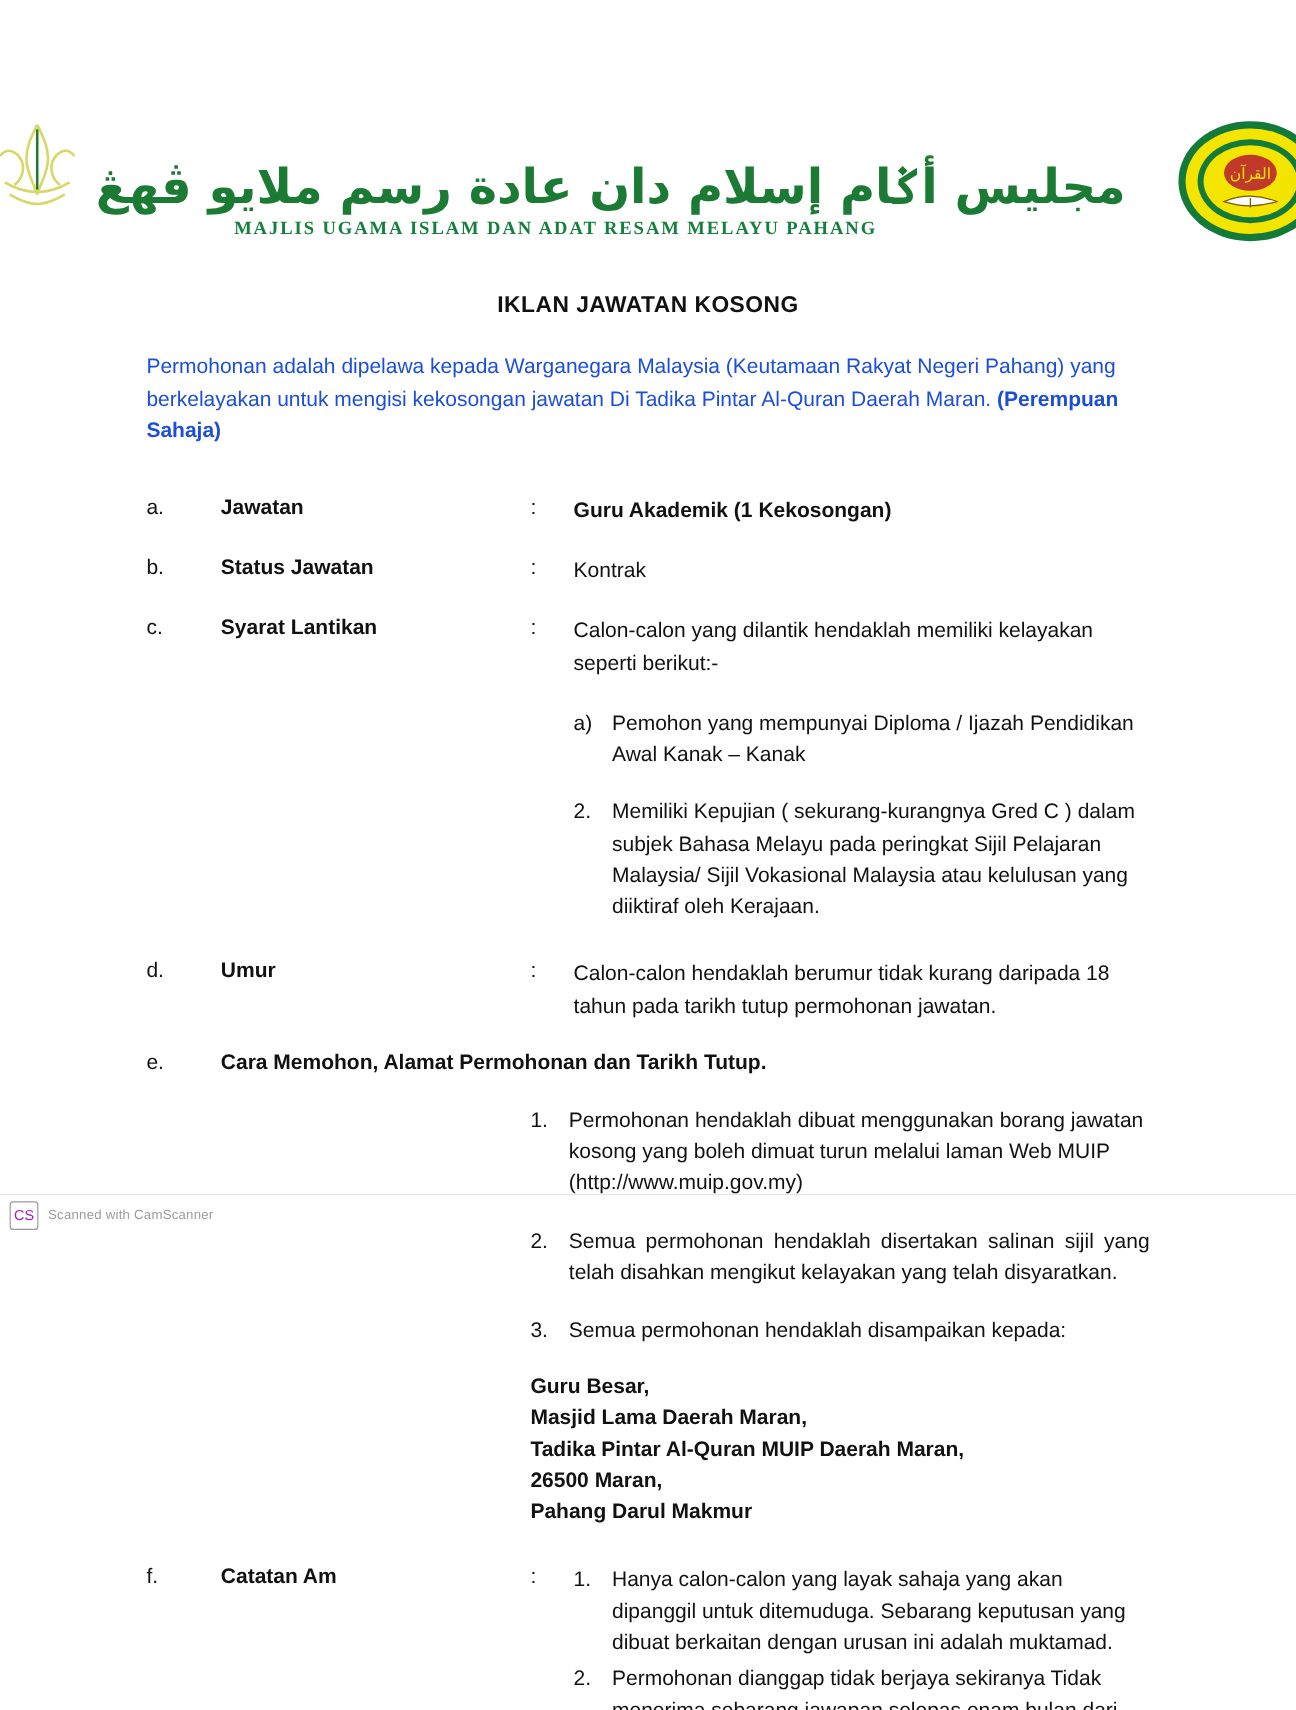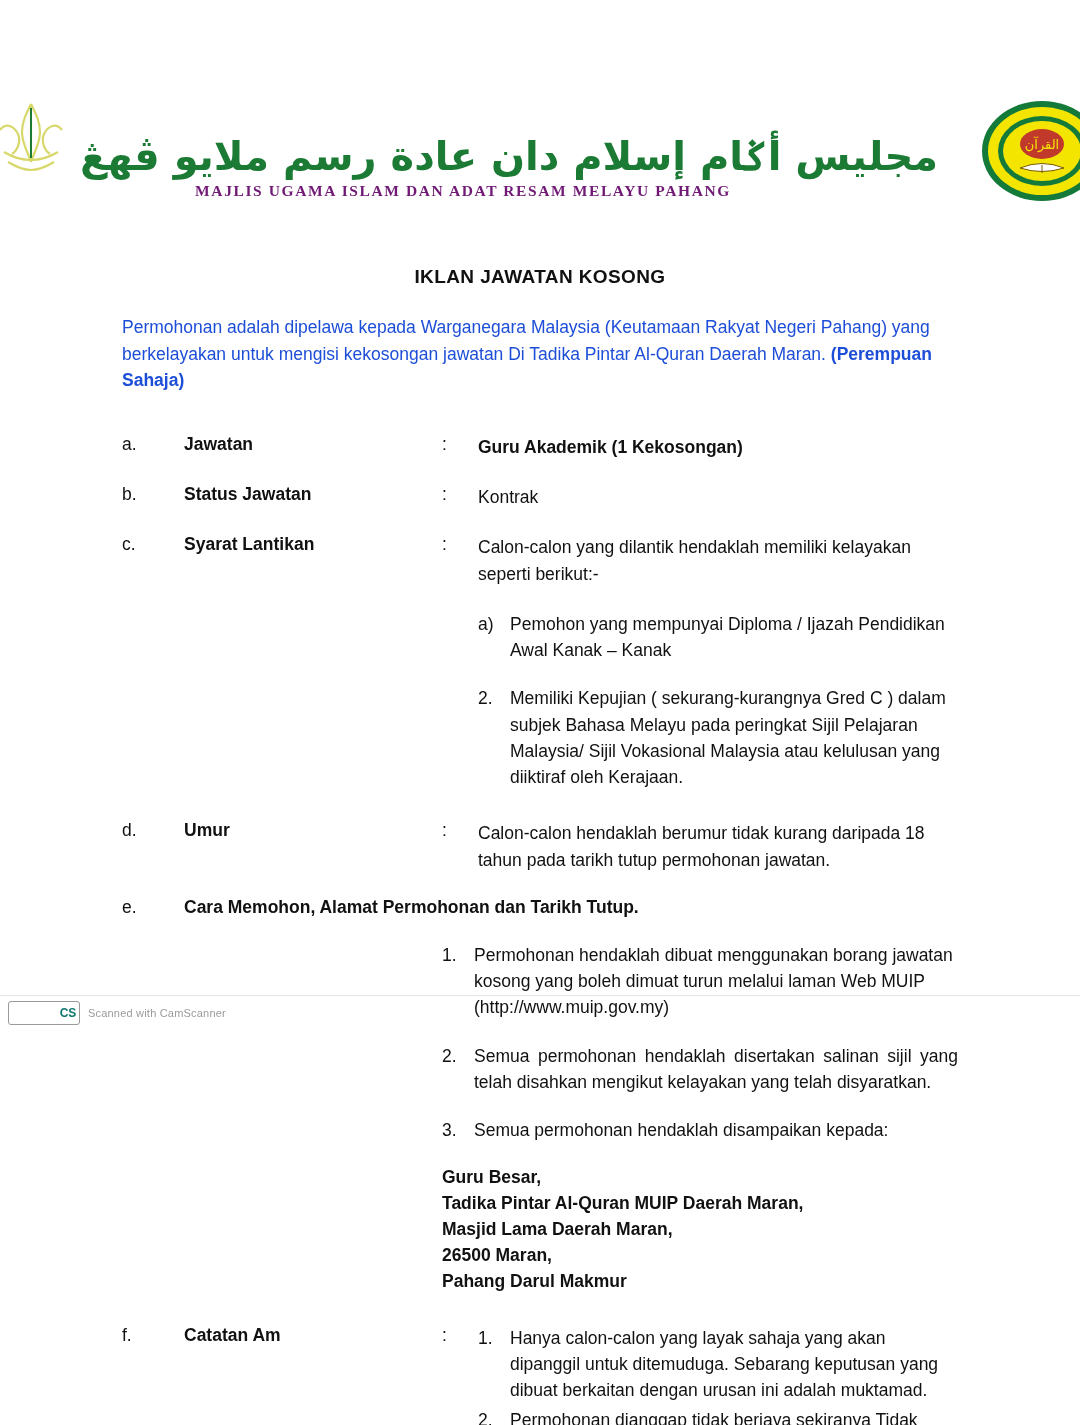"MAJLIS UGAMA ISLAM DAN ADAT" .muip-name { color: #701a75 -> #15803d }
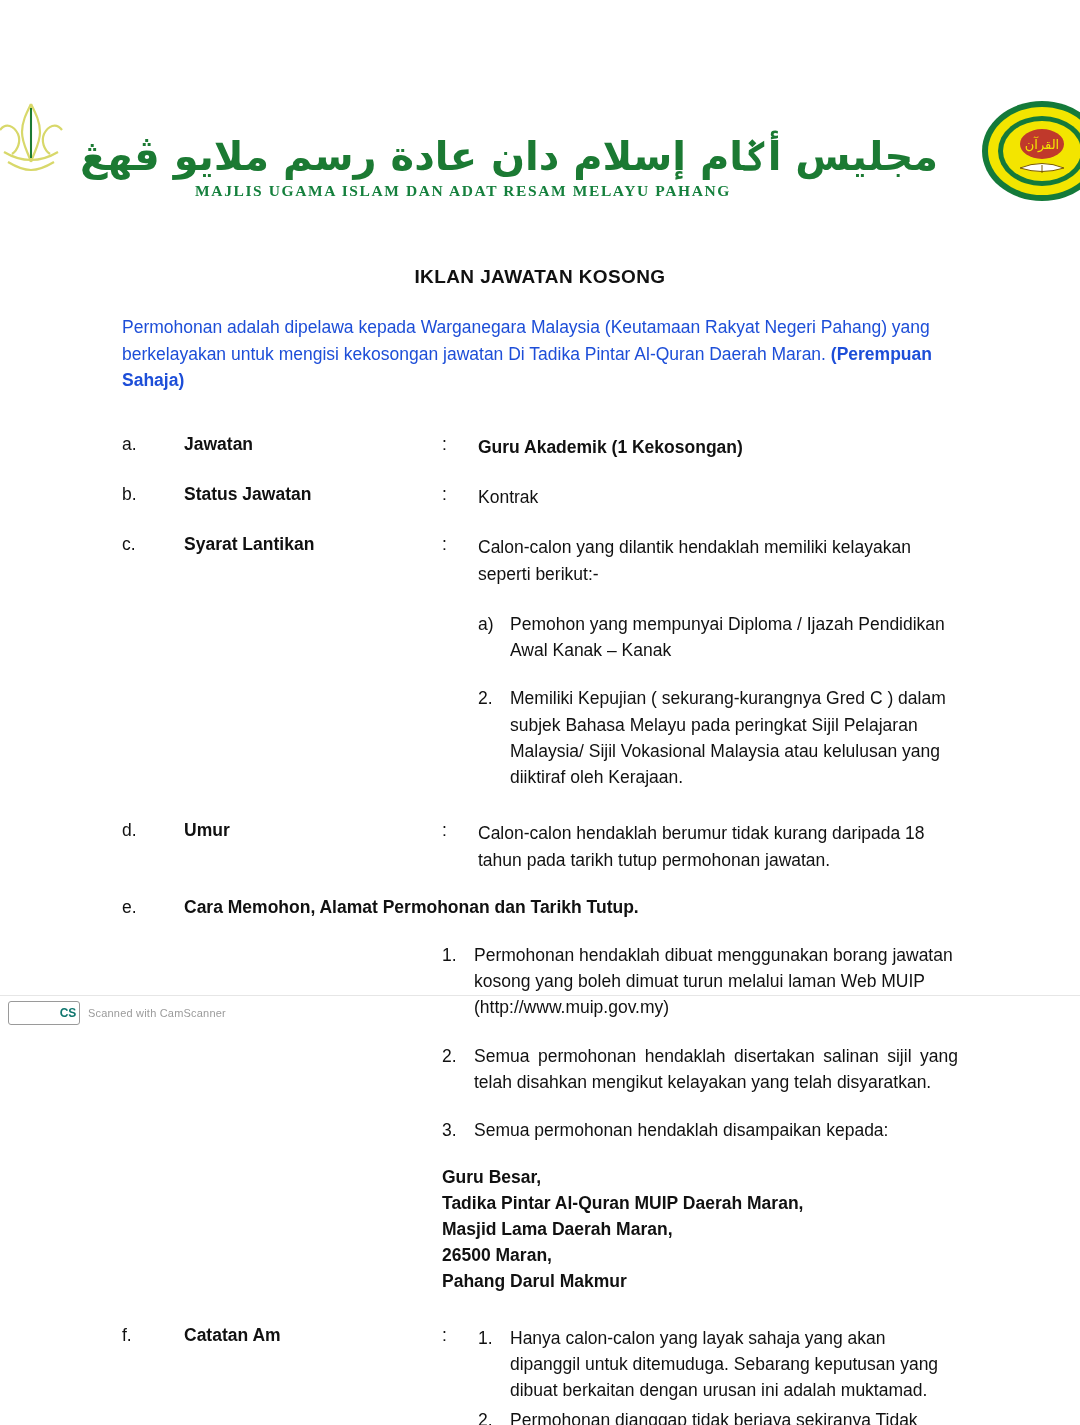"IKLAN JAWATAN KOSONG" .doc-title { margin-top: 62px -> 40px }
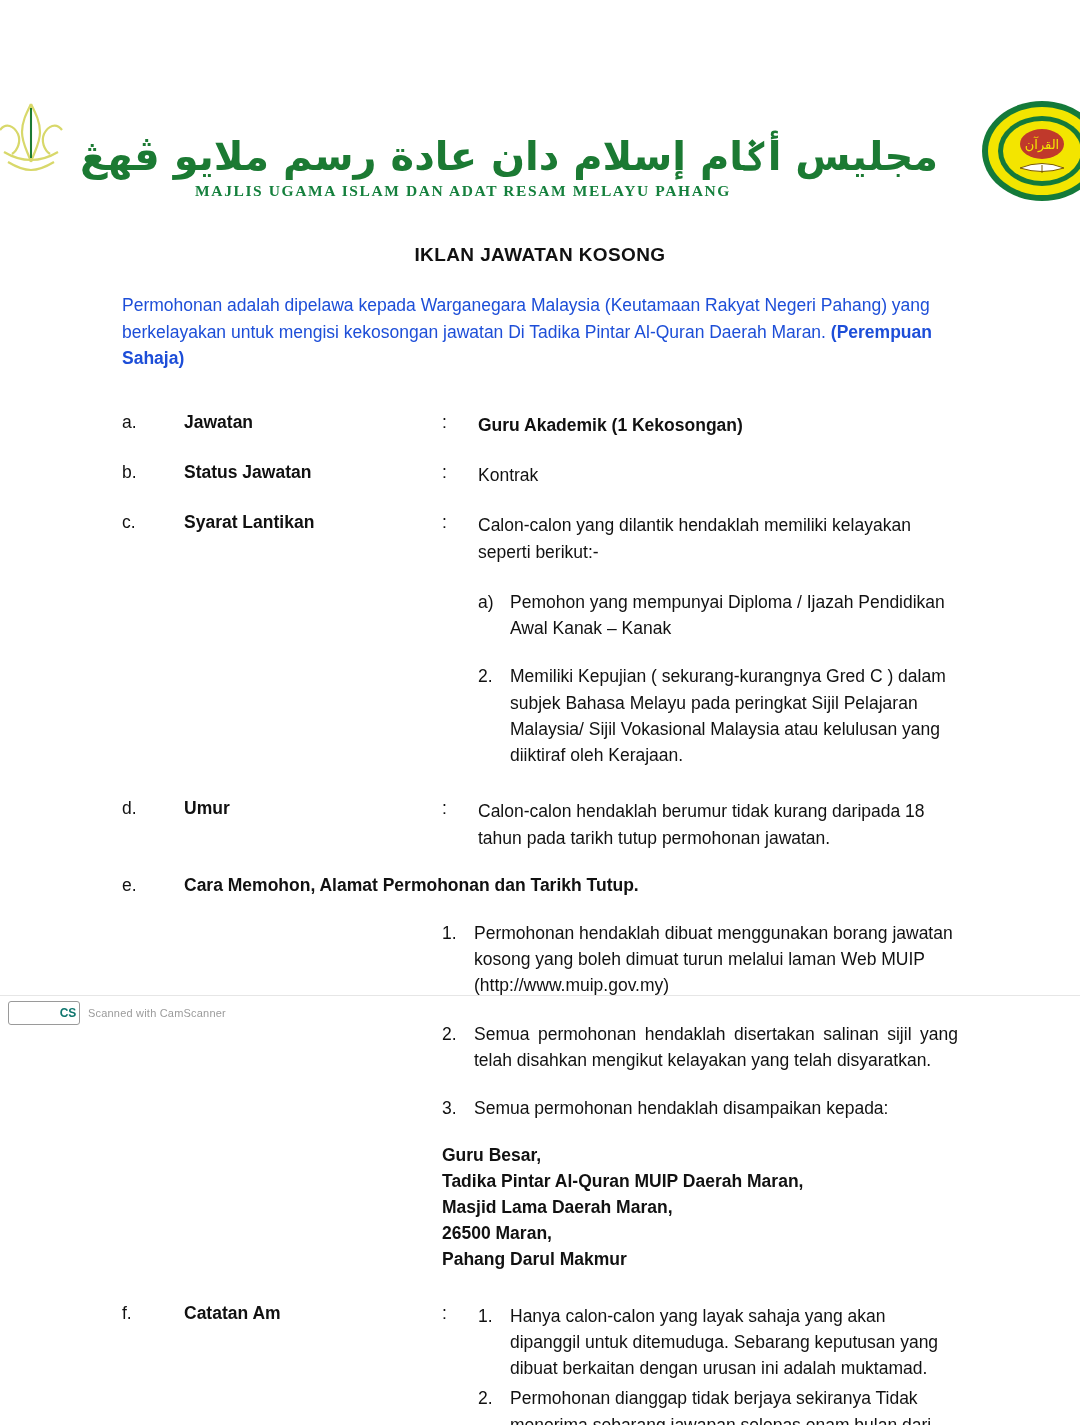"CS" .cs-badge { color: #0f766e -> #a21caf; font-weight: bold -> normal; padding-left: 48px -> none }
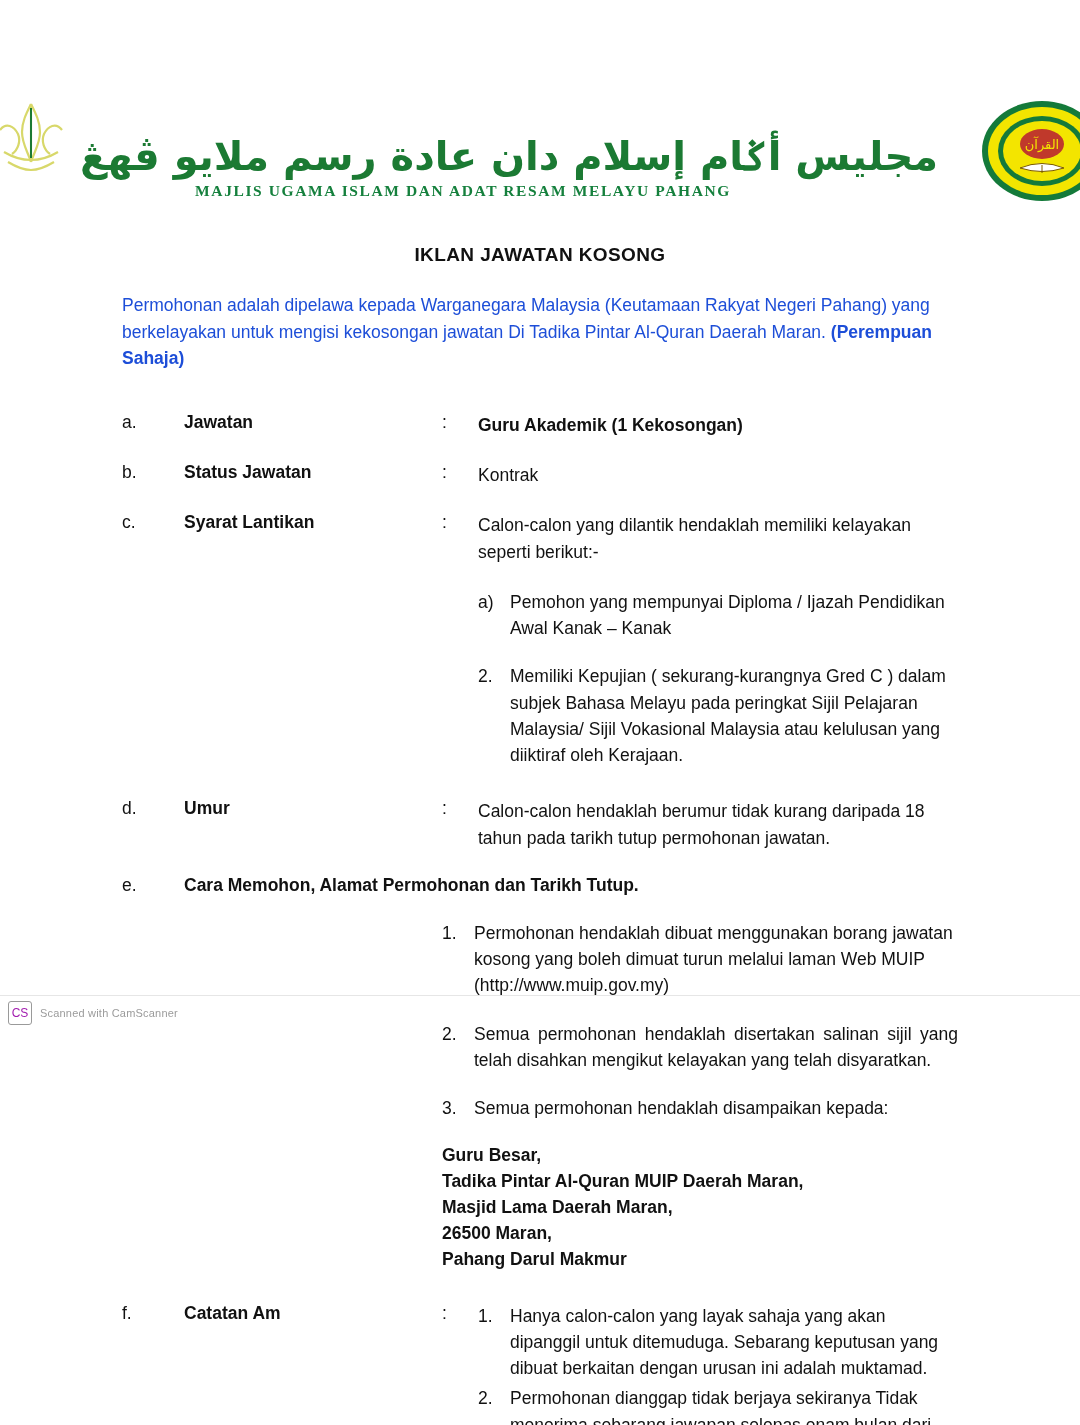"Tadika Pintar Al-Quran MUIP Daerah" div { order: before "Masjid Lama Daerah Maran," -> after "Masjid Lama Daerah Maran," }
